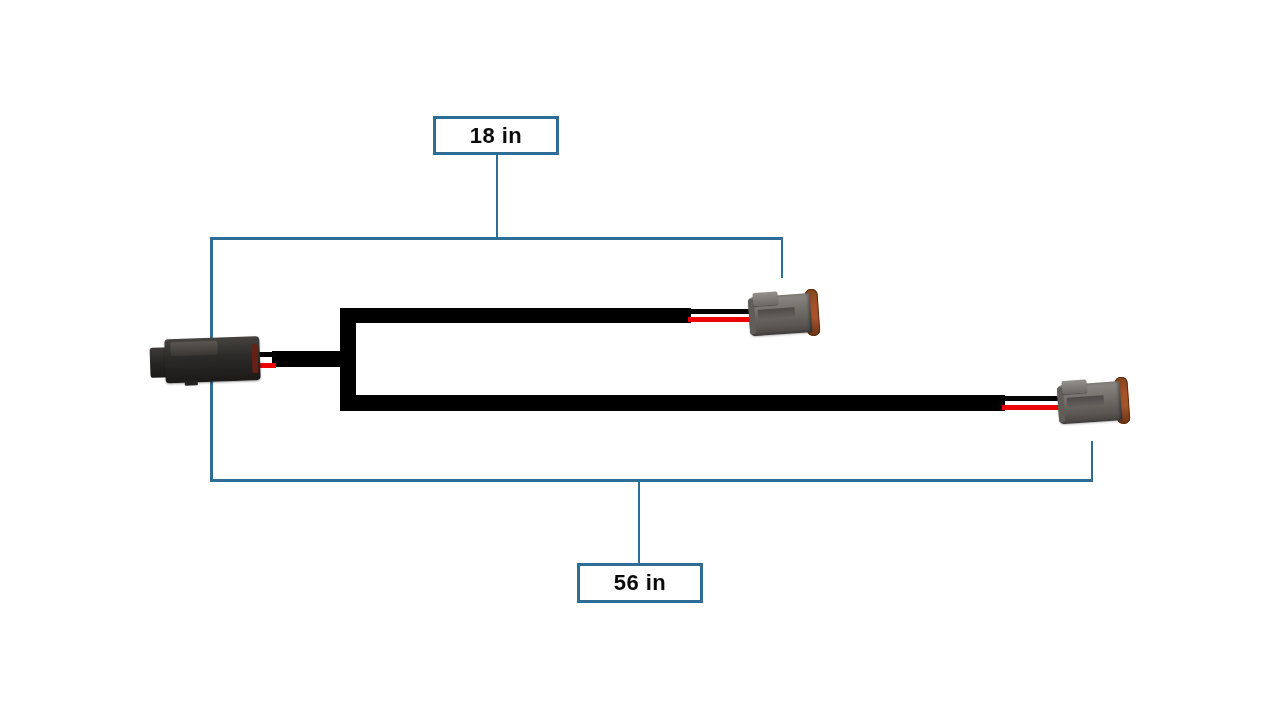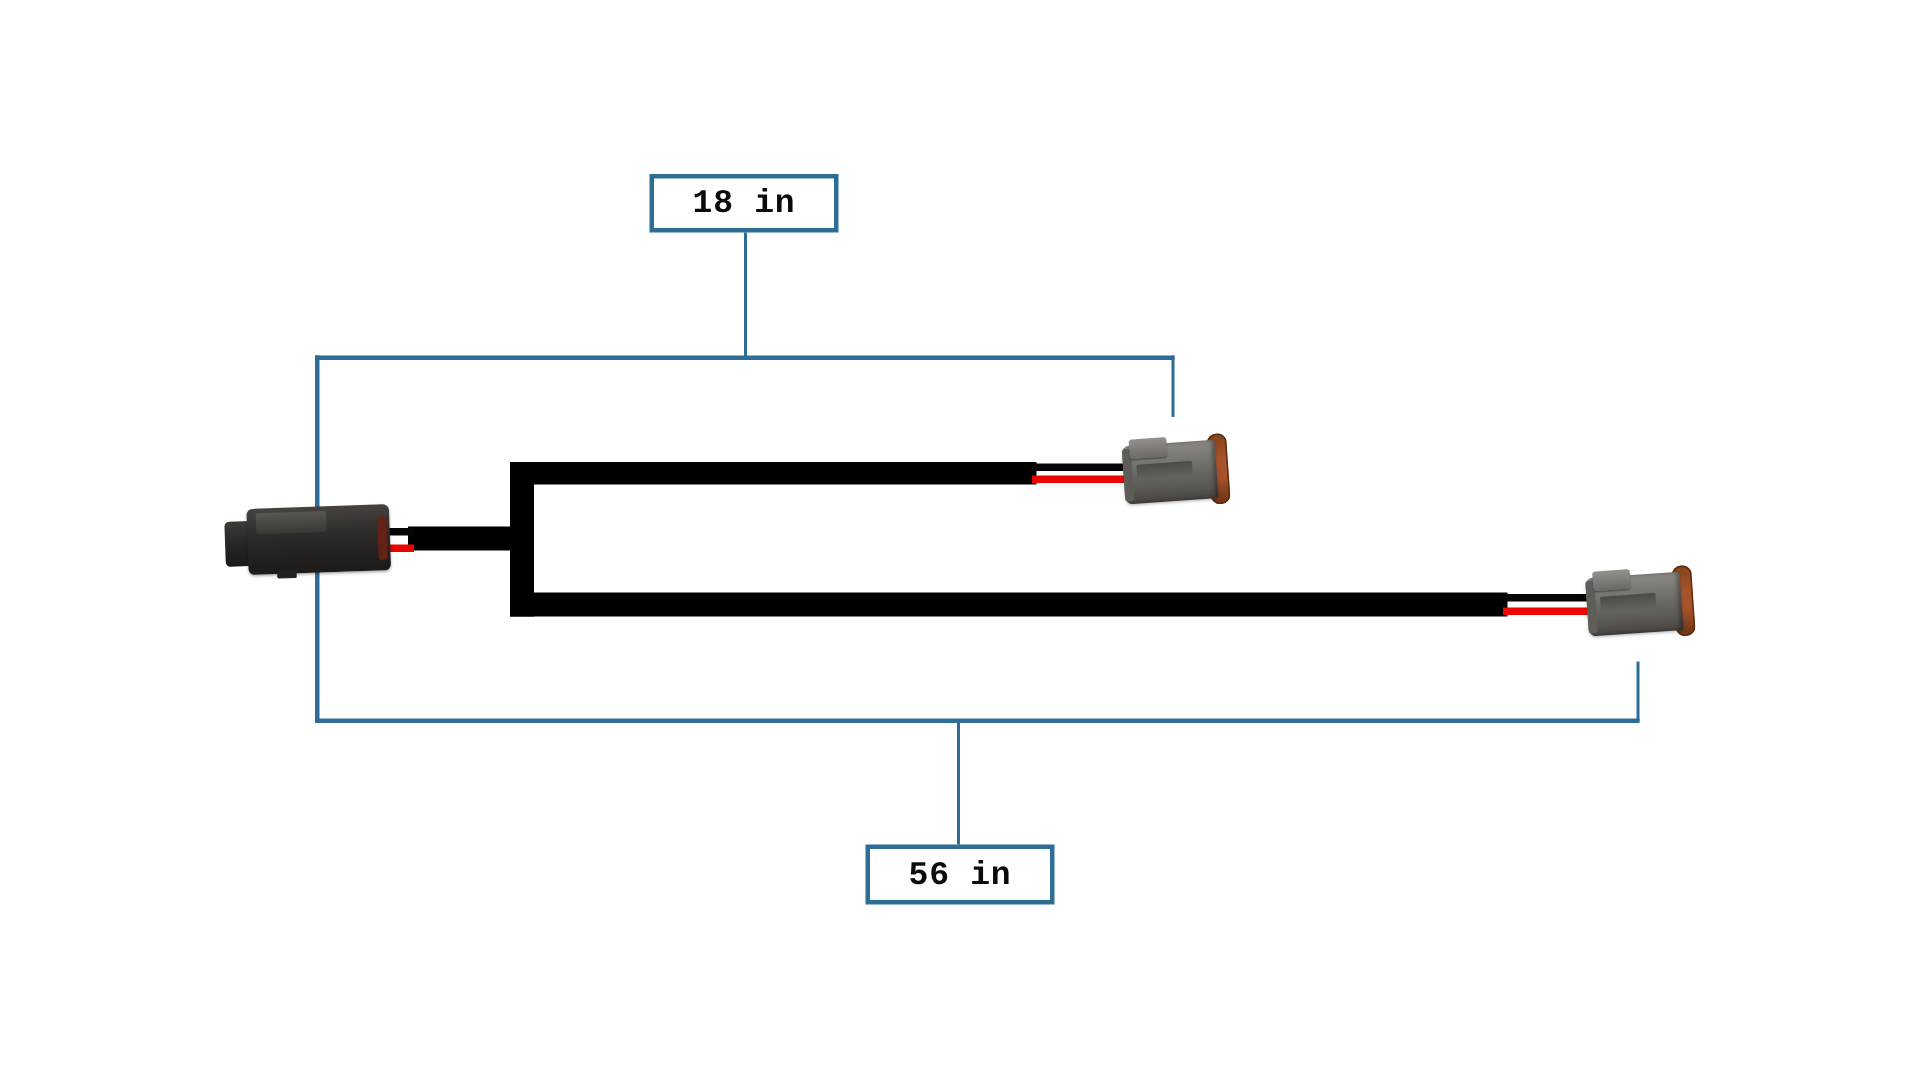"18 in" #canvas { font-family: Liberation Mono, monospace -> Liberation Sans, sans-serif }
